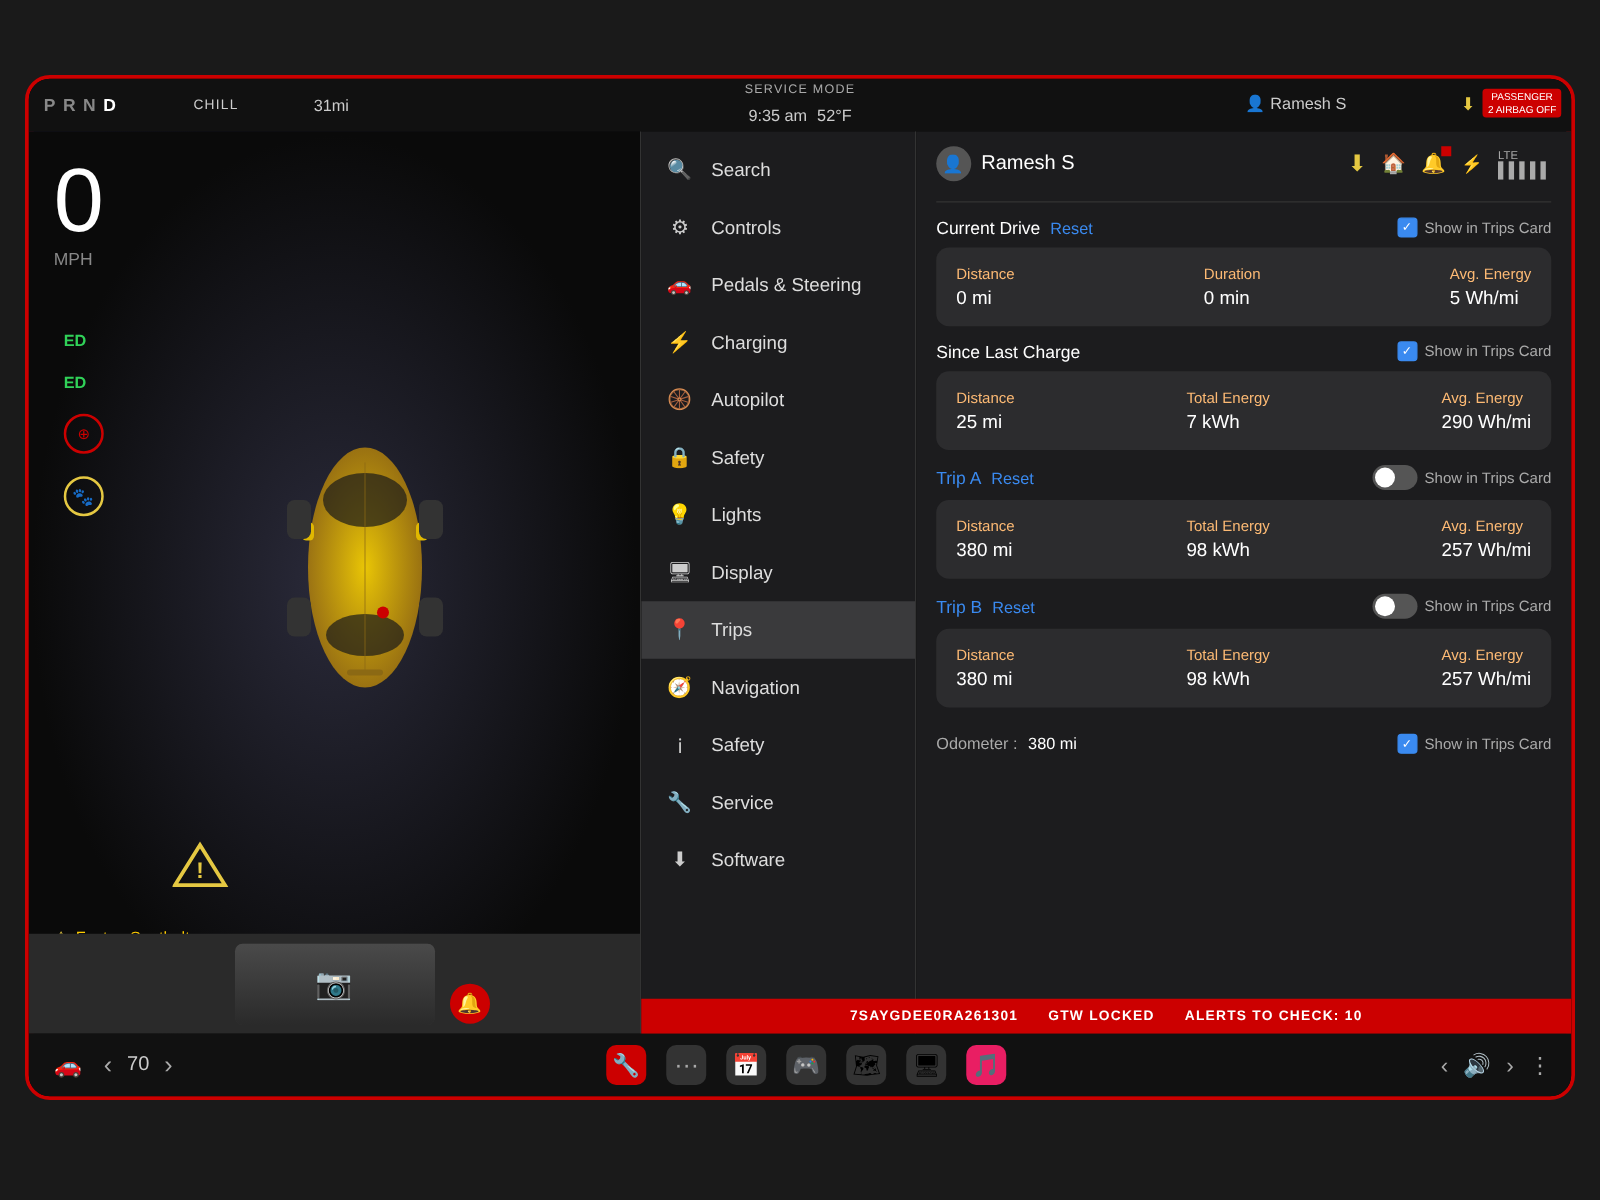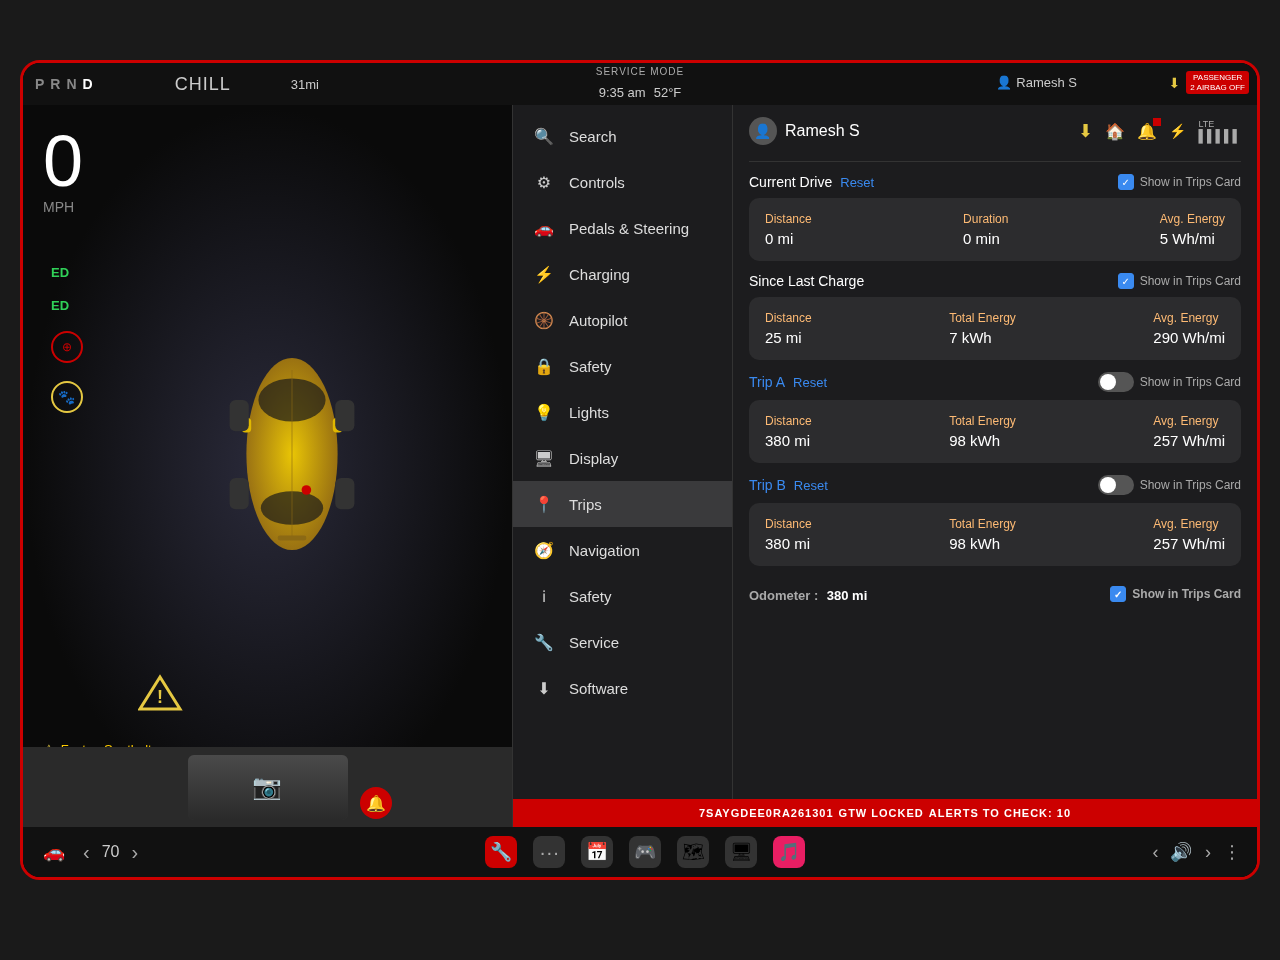"CHILL" .drive-mode { font-size: 18px -> 11px; margin-left: 80px -> 60px }
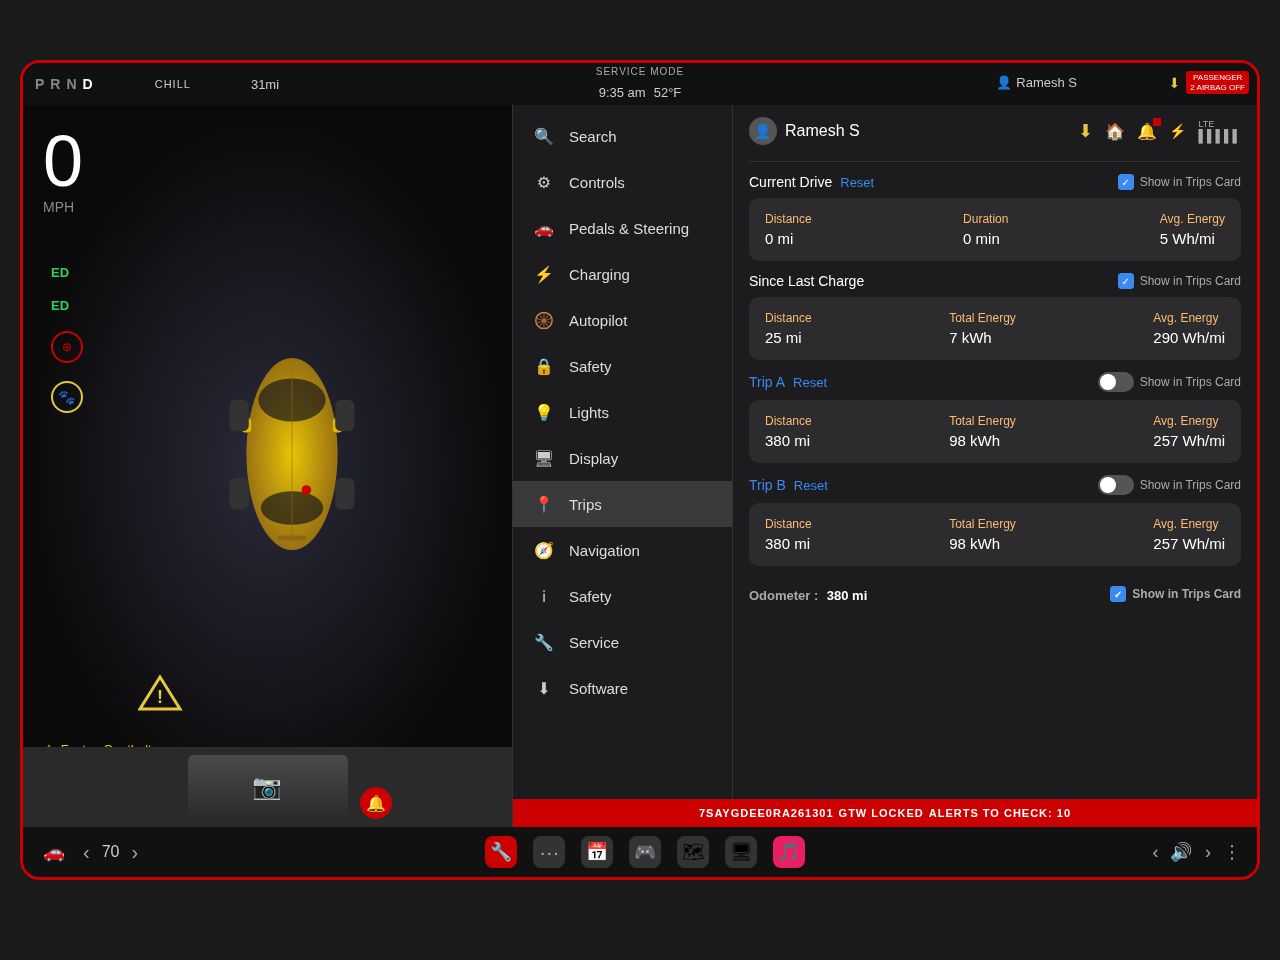"Odometer : 380 mi" .odometer-row { align-items: flex-start -> center; font-weight: bold -> none }
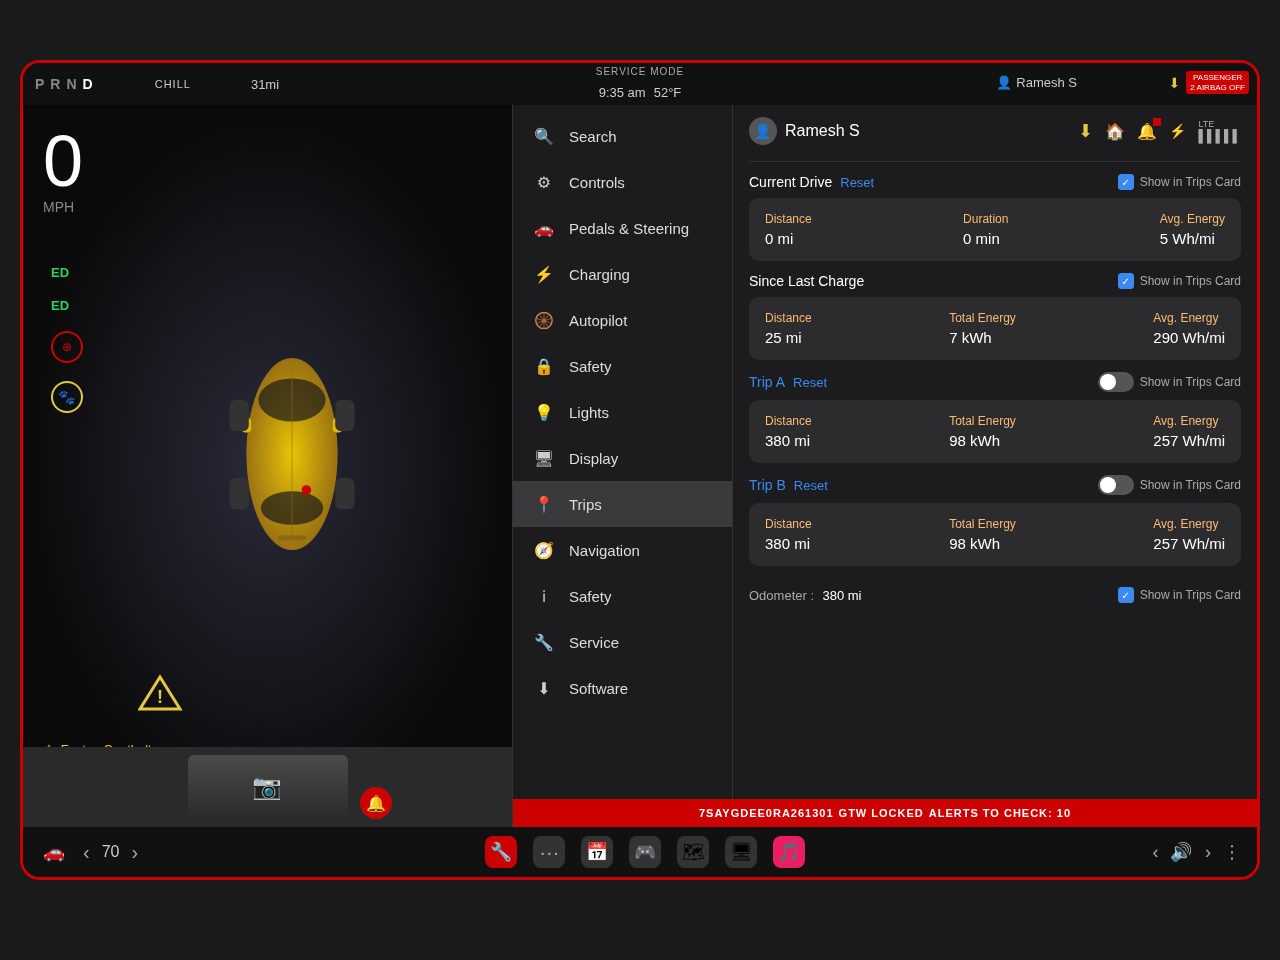"7SAYGDEE0RA261301" .status-bottom { gap: 5px -> 24px }
